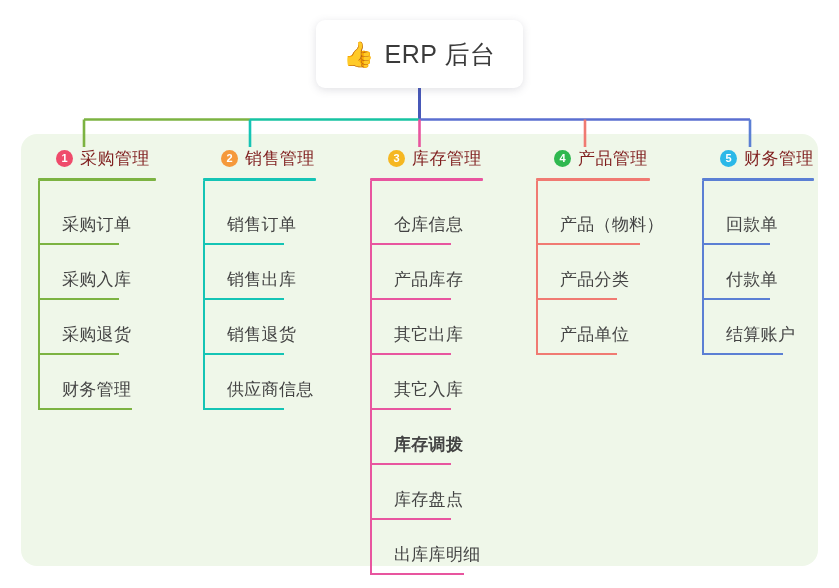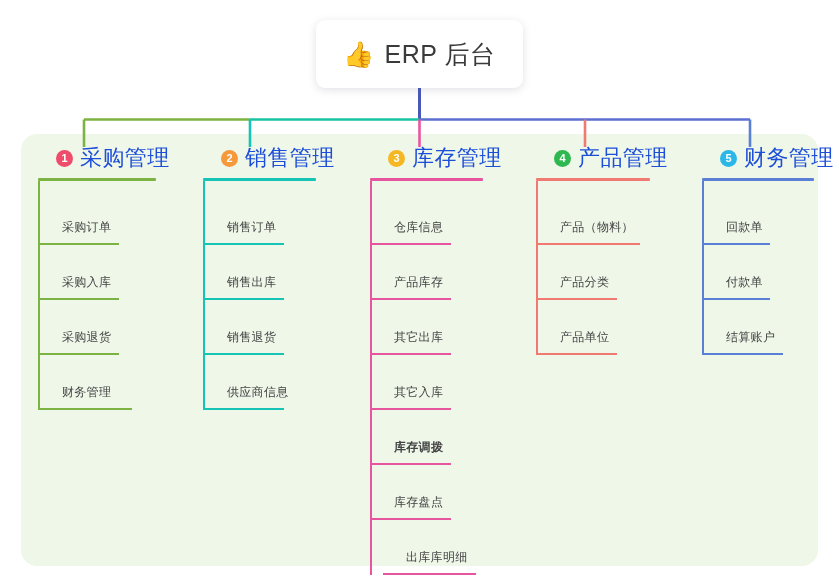"采购管理" .branch-title { color: #1d4ed8 -> #7f1d1d; font-size: 22px -> 17px }
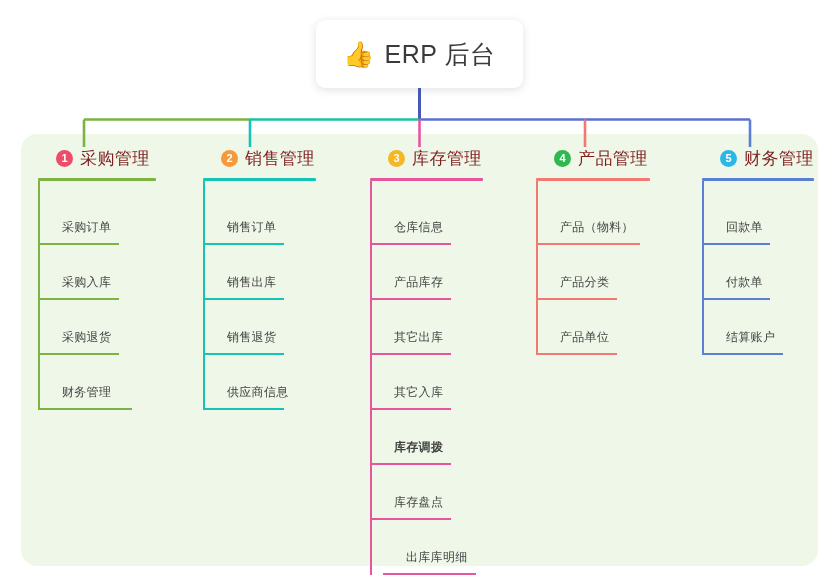"采购订单" .child-label { font-size: 12px -> 17px }
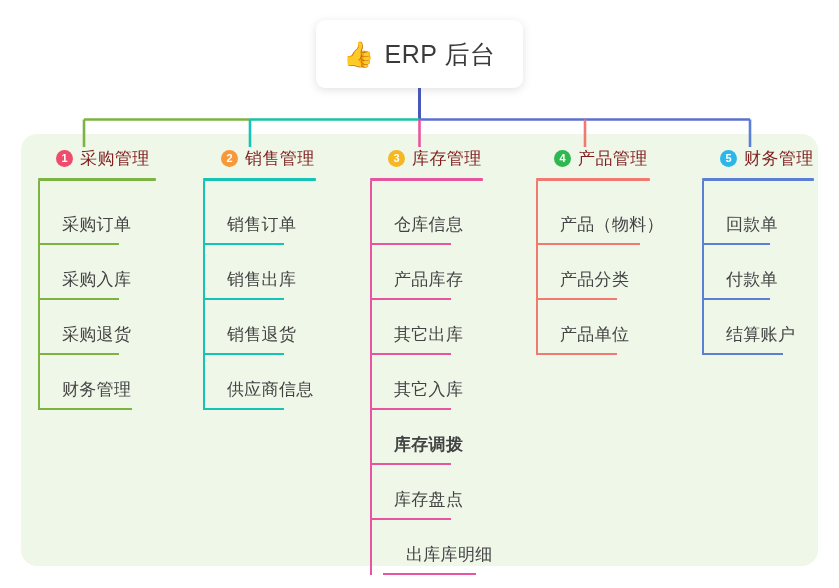"出库库明细" div.child-item { margin-left: 12px -> none }
